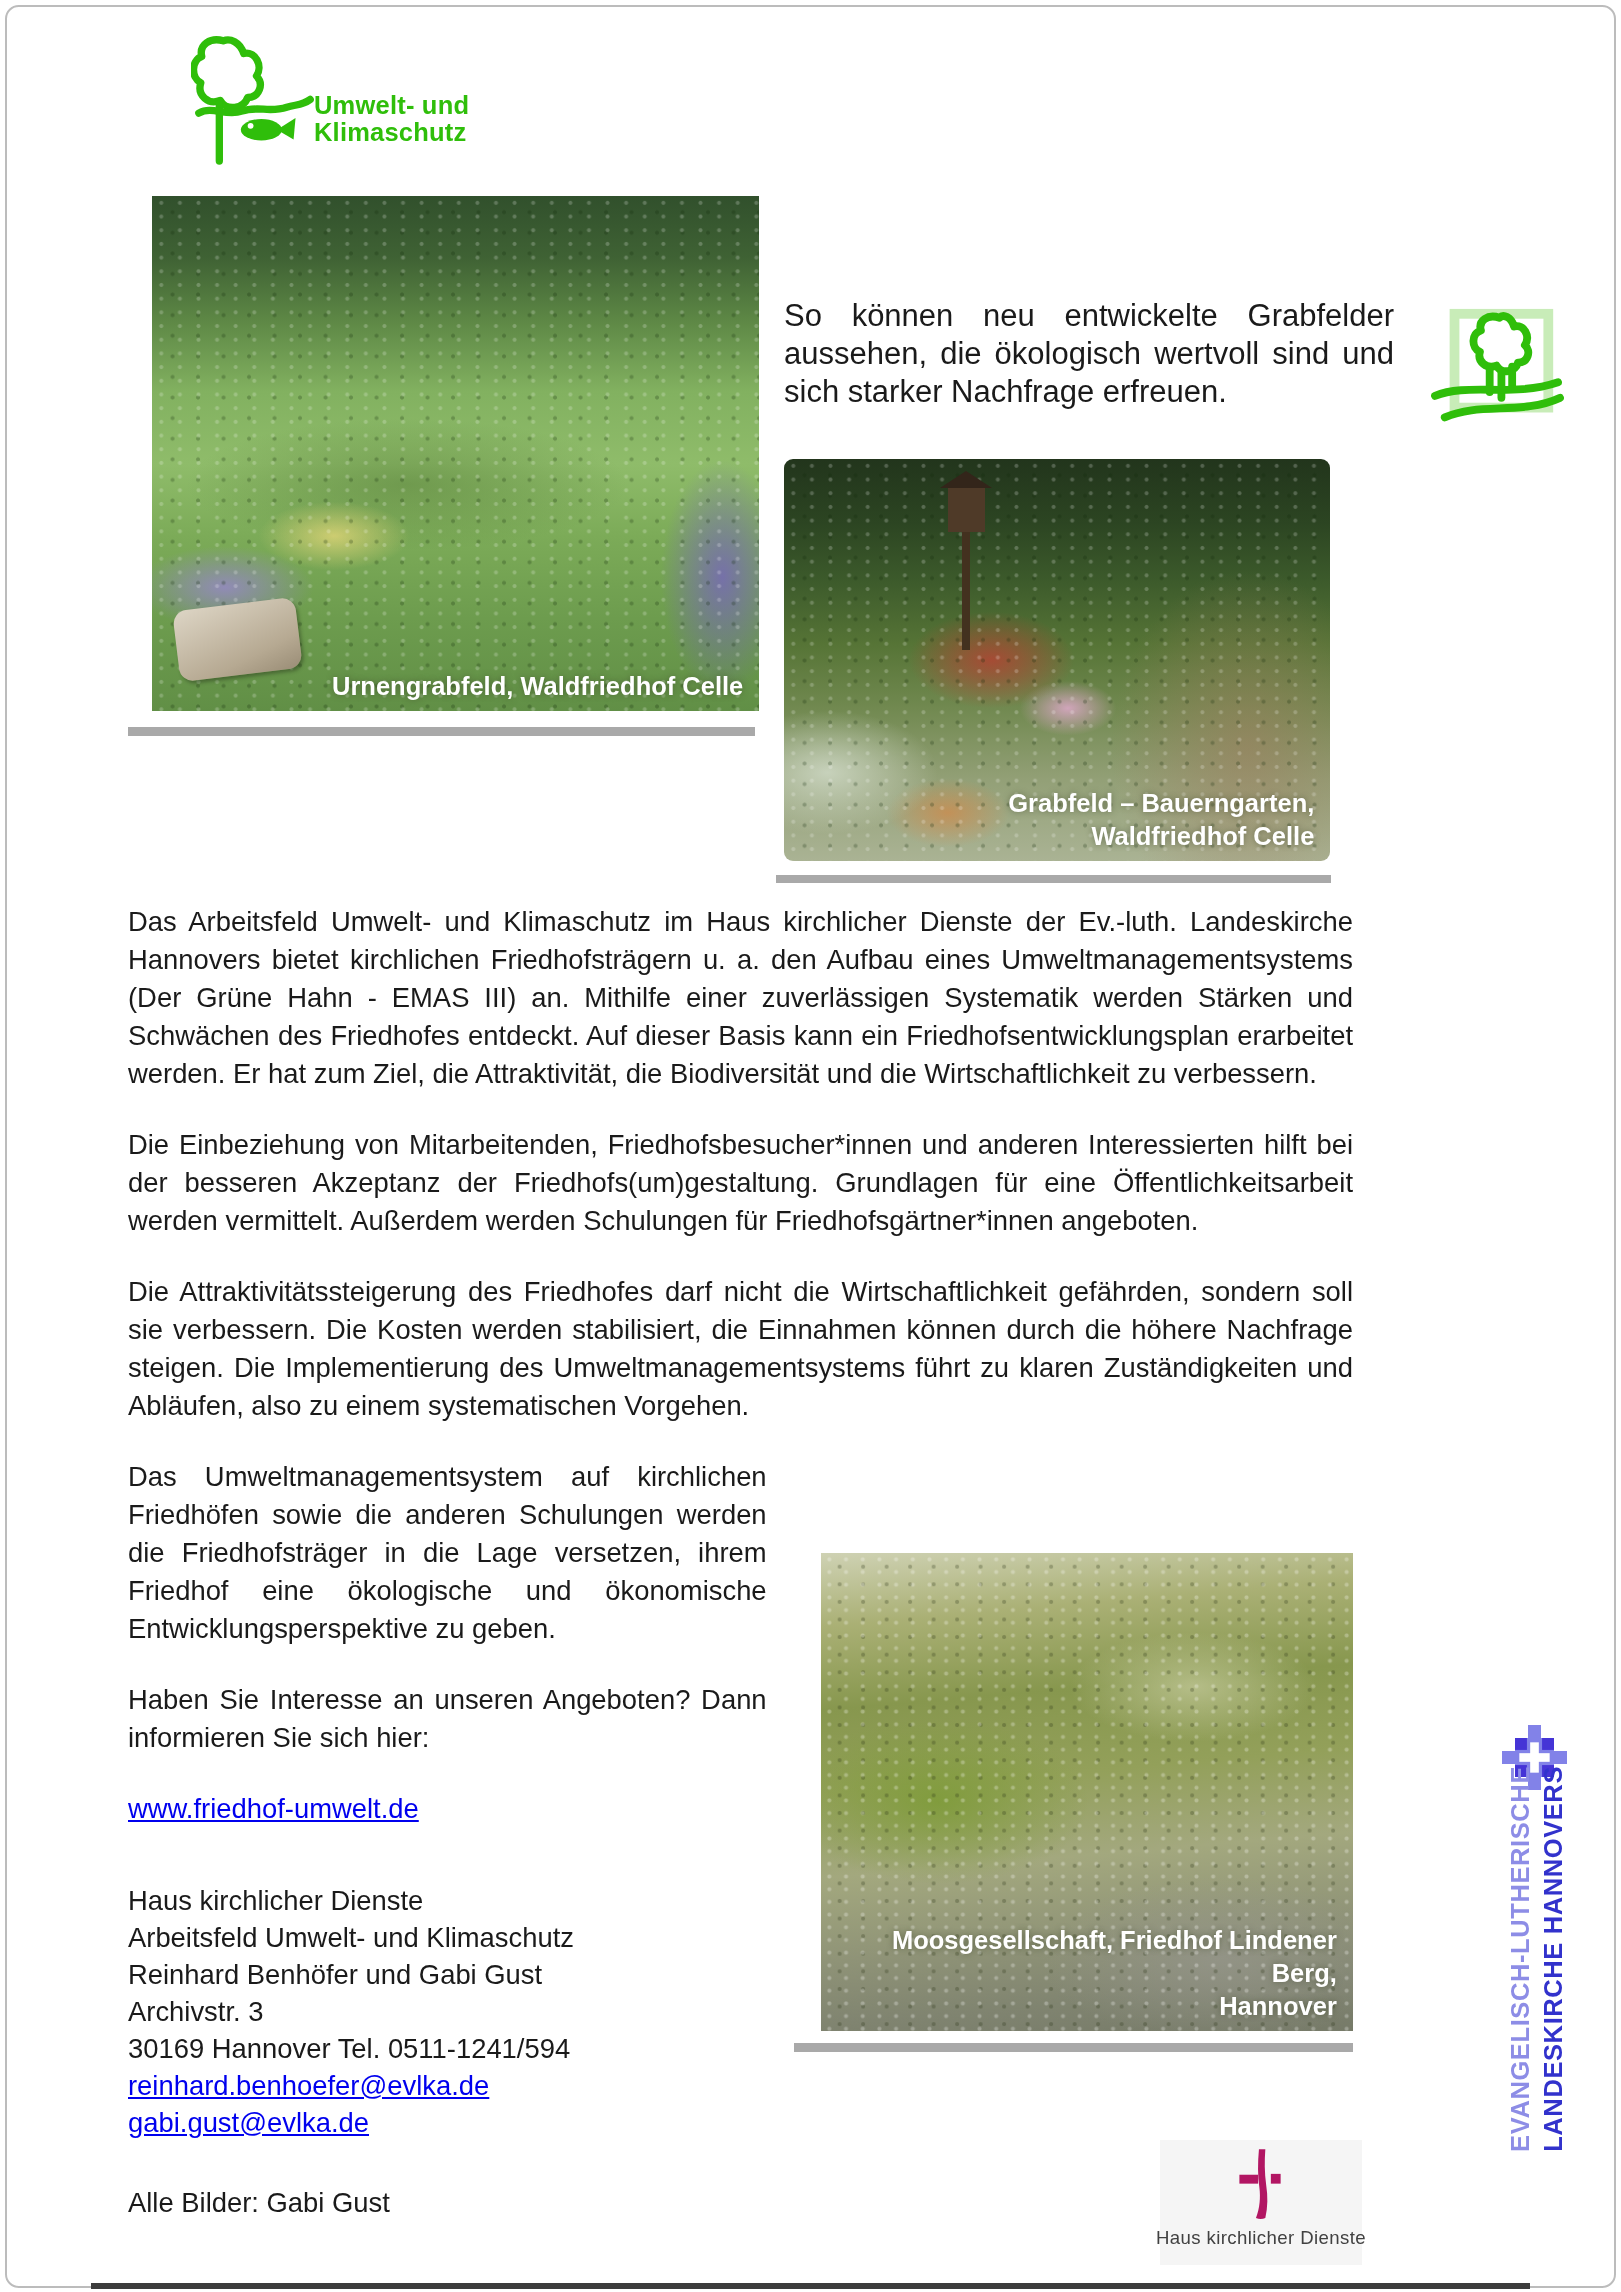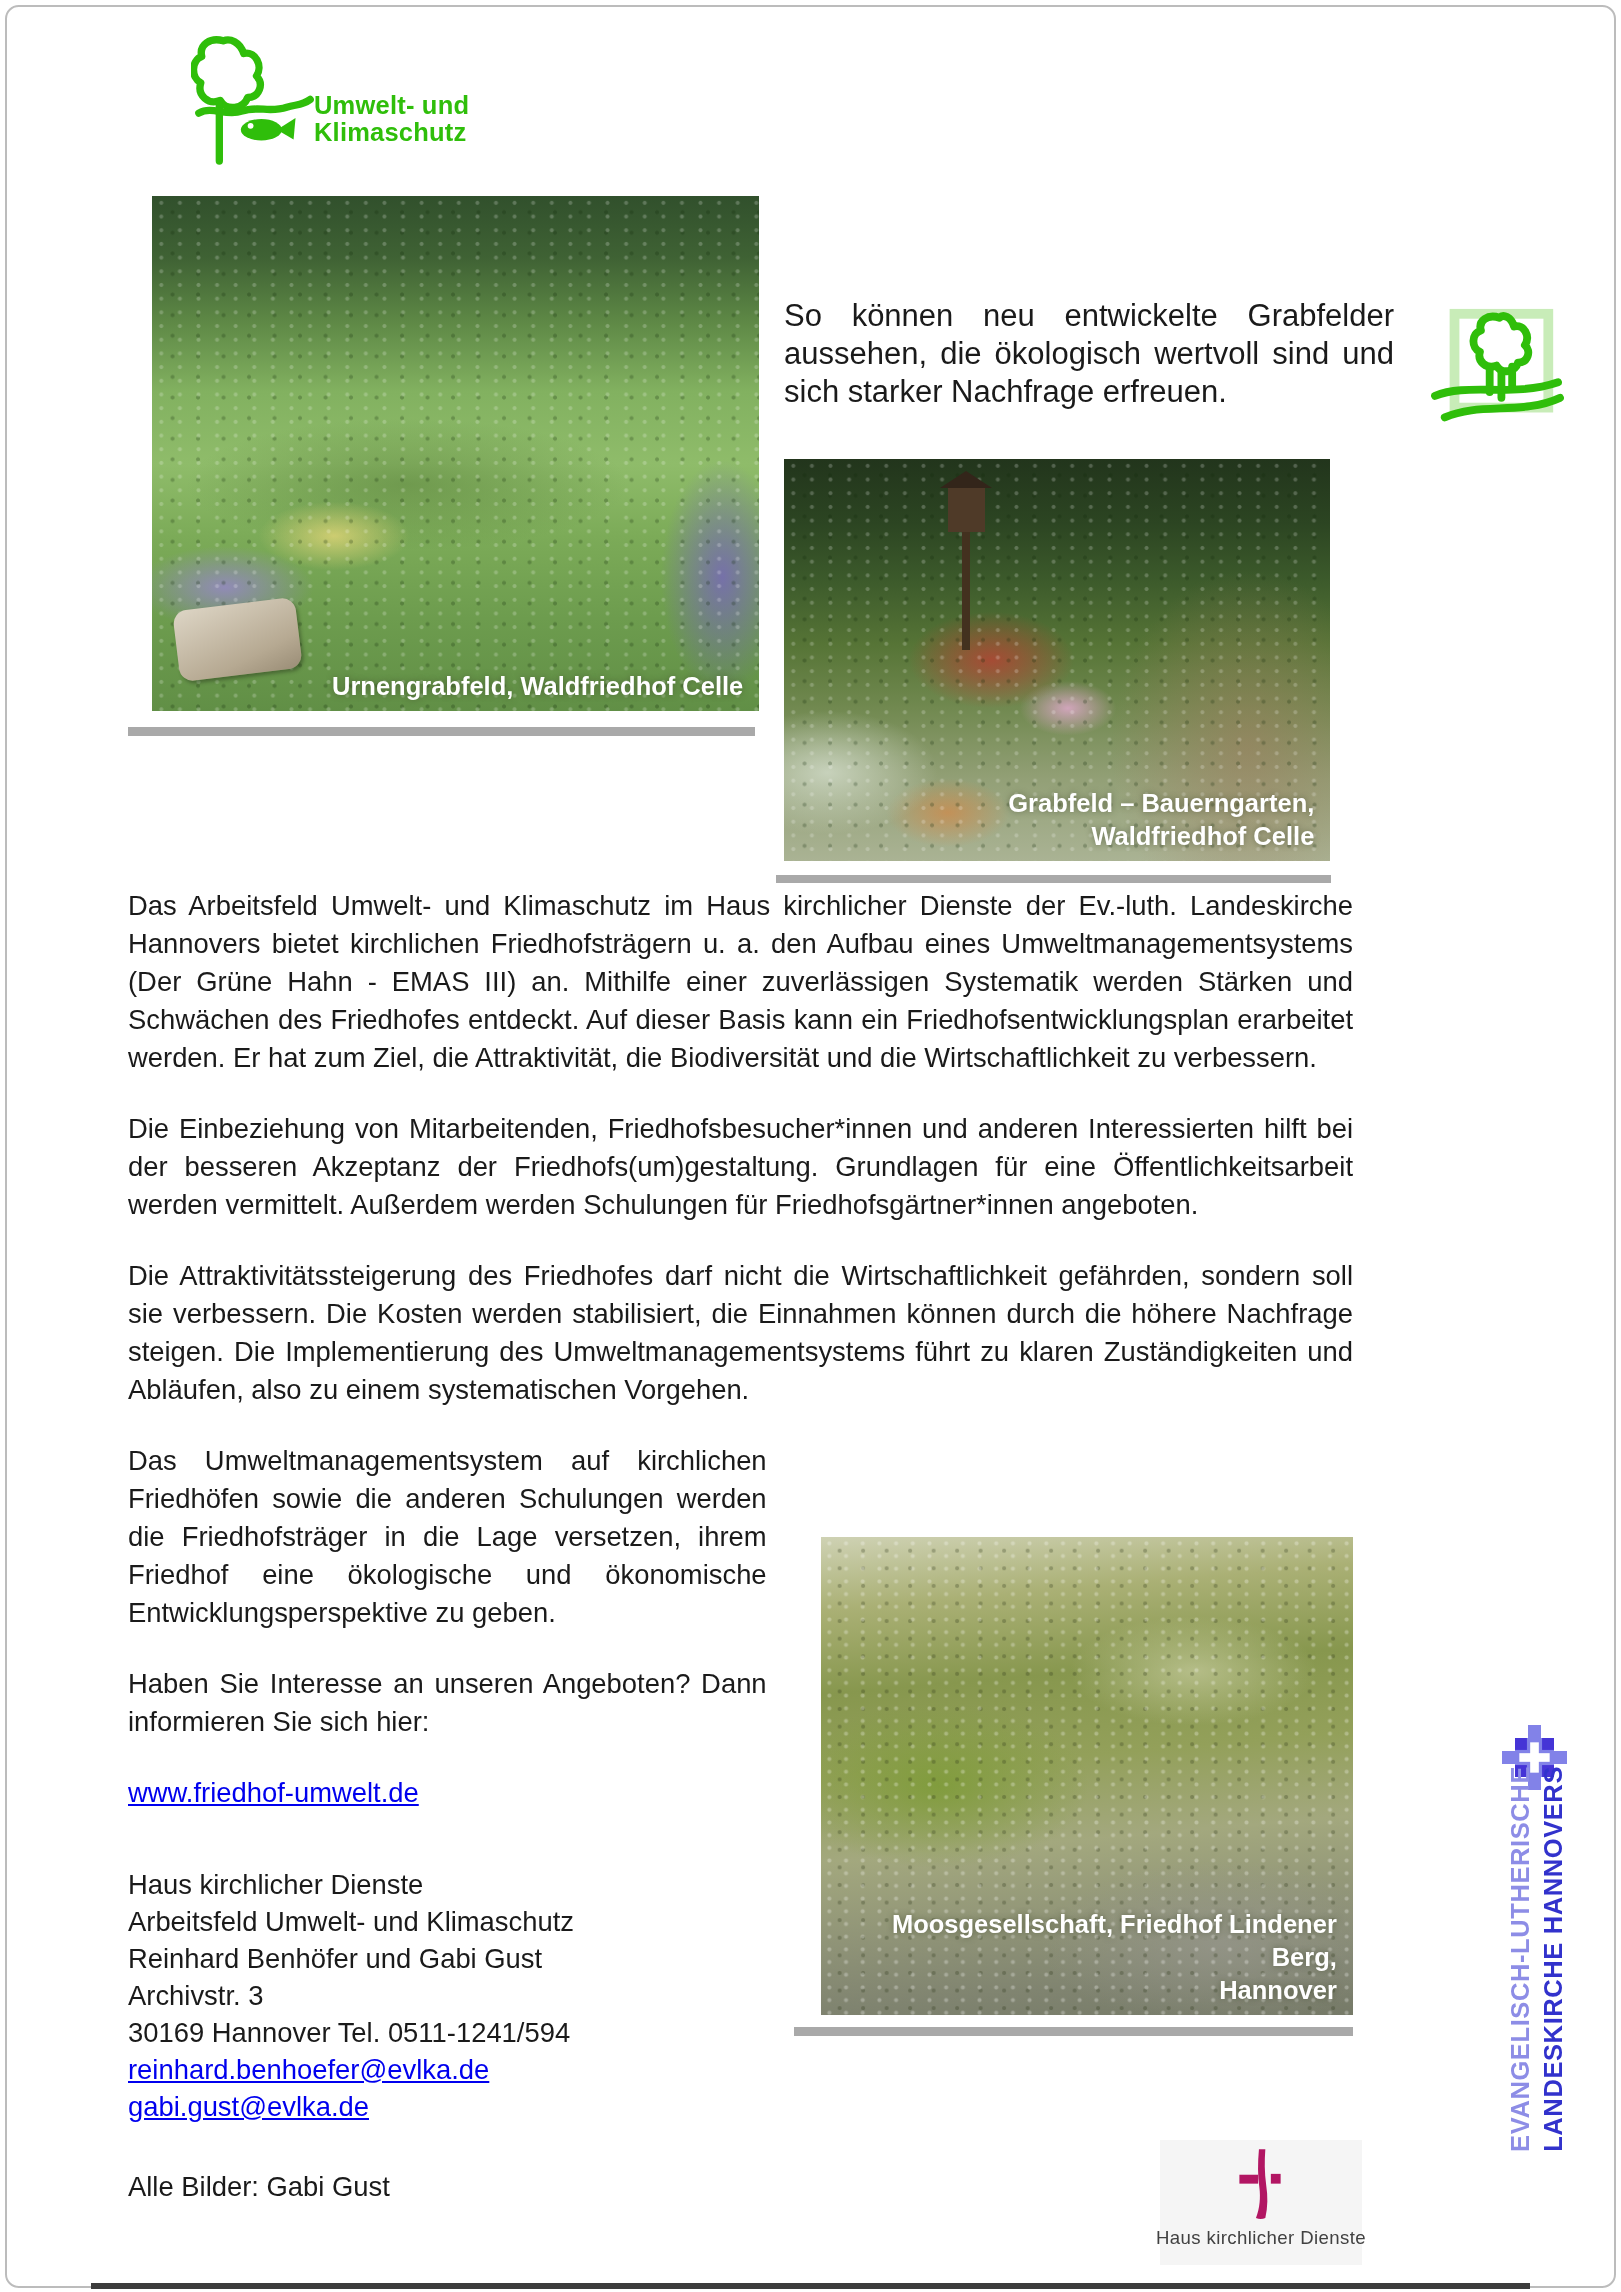"Grabfeld – Bauerngarten," .photo2 { border-radius: none -> 9px }
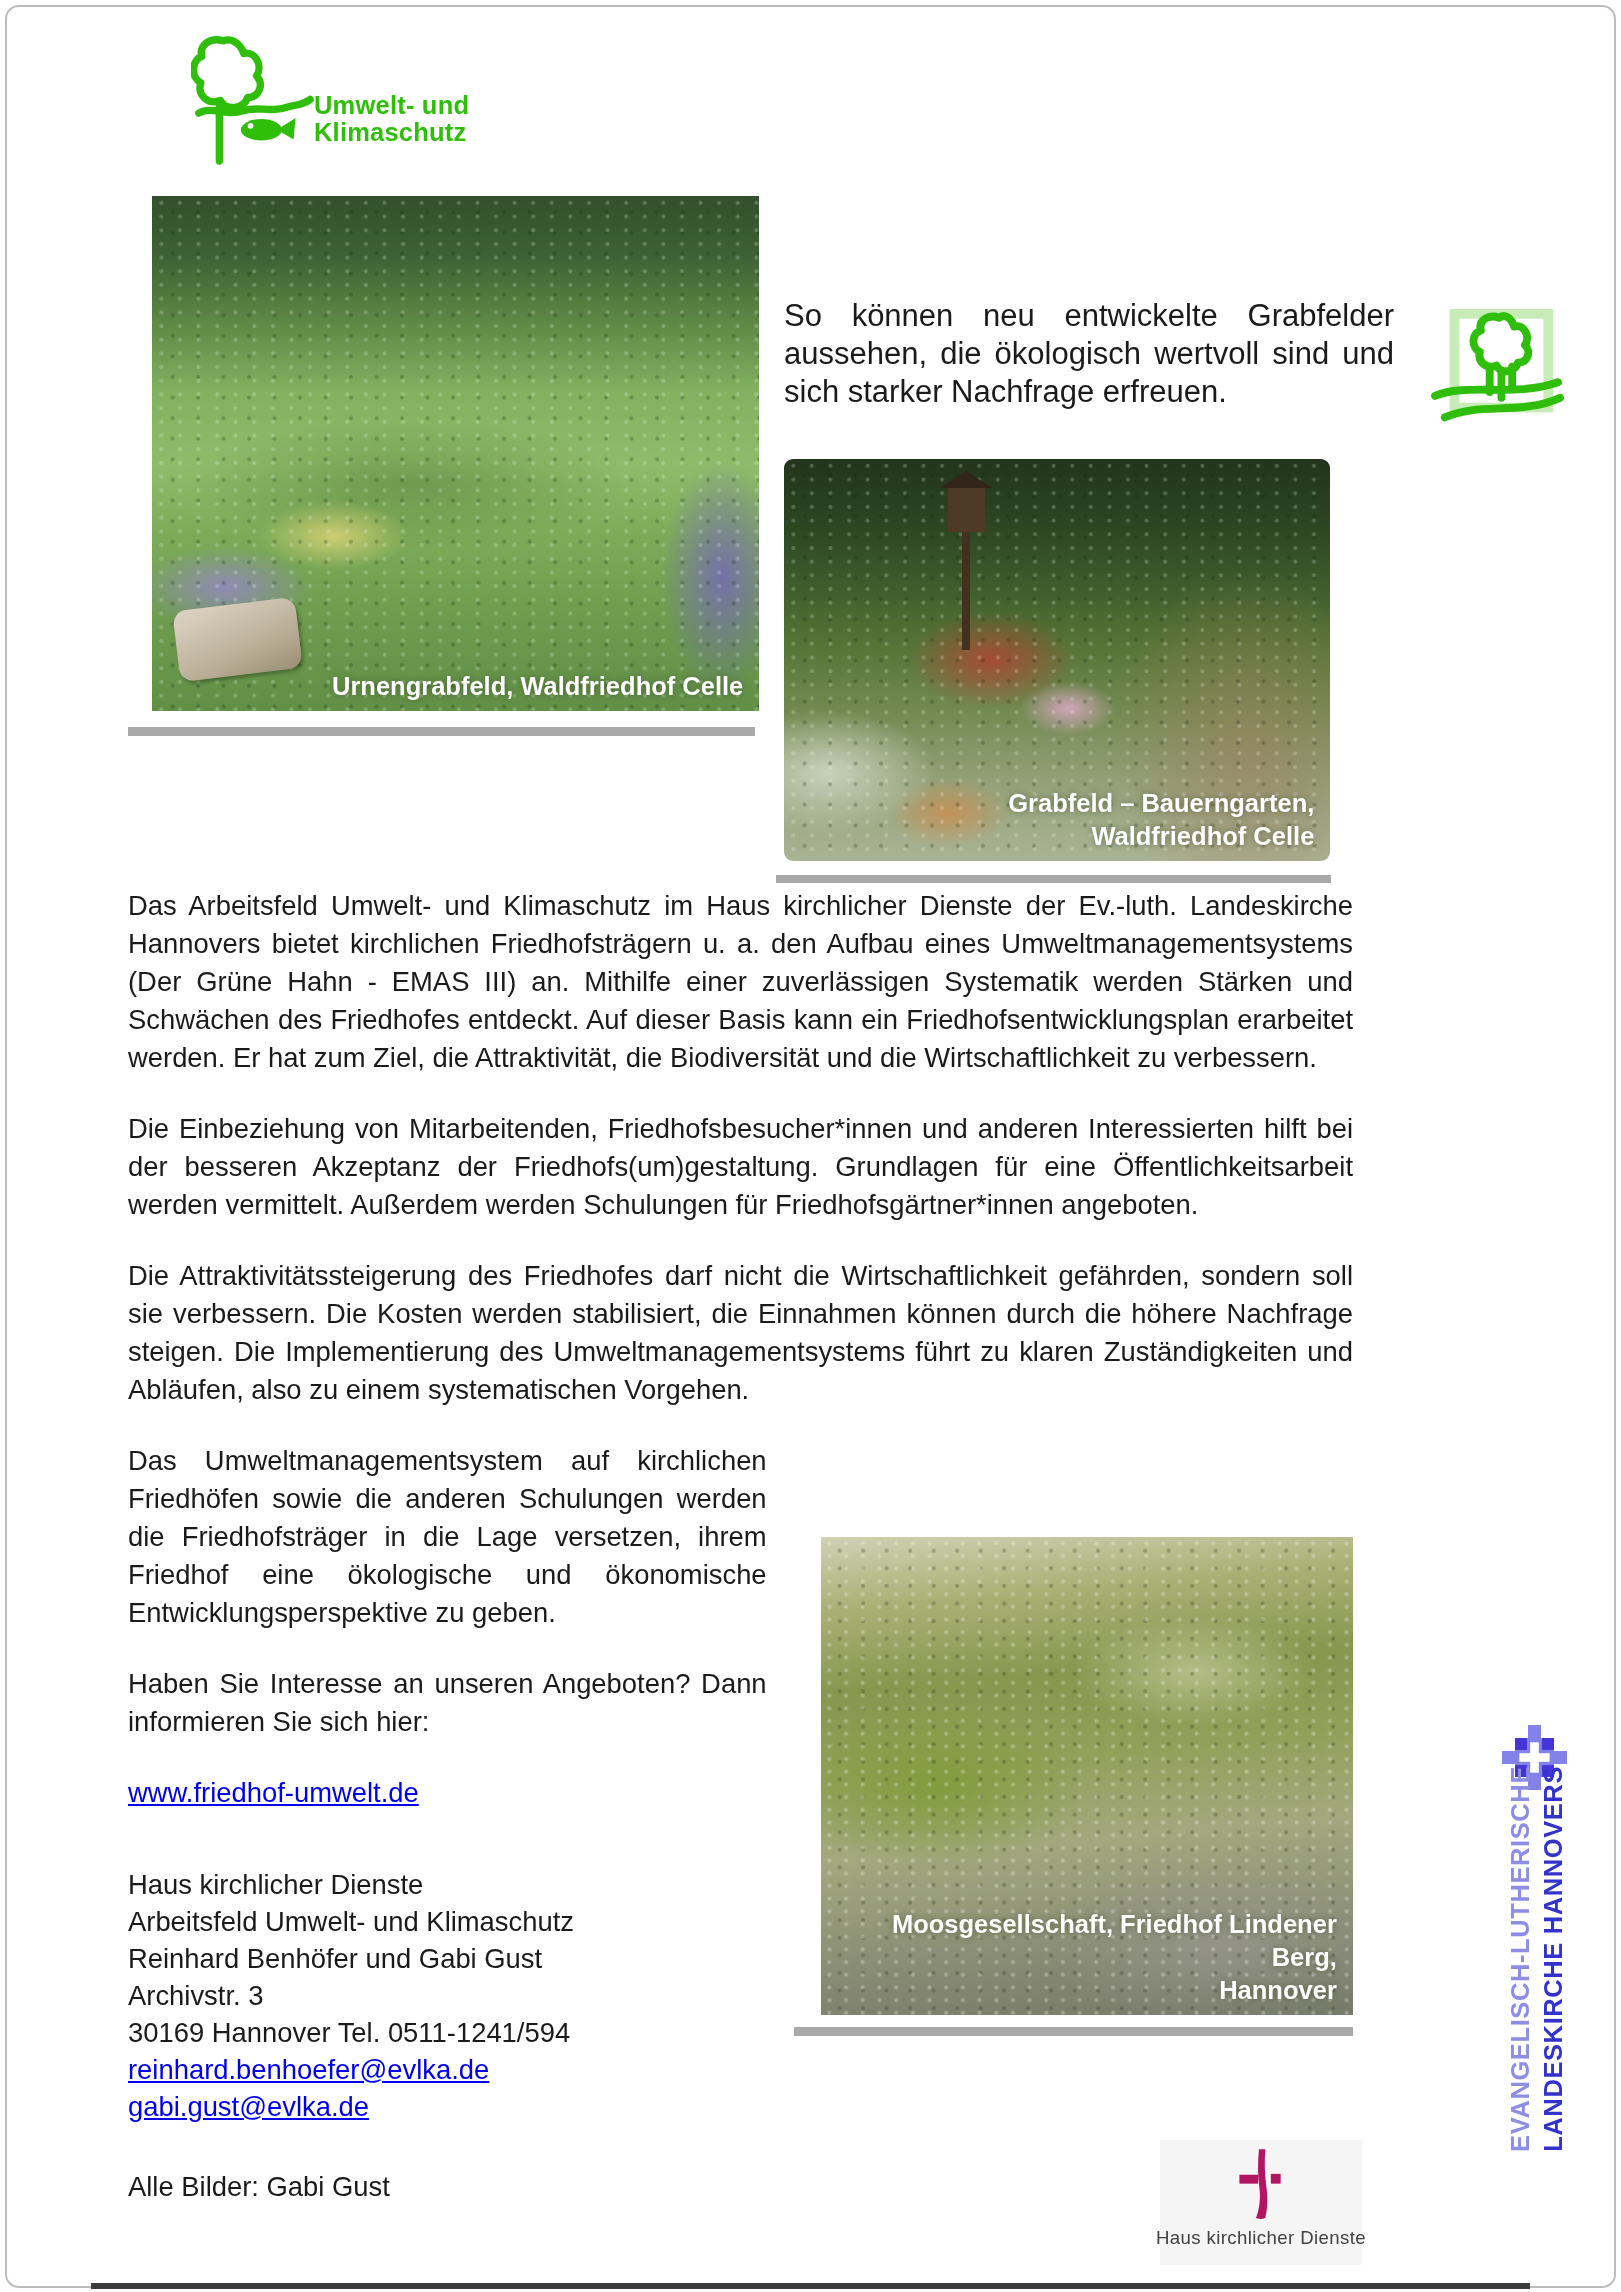"Das Arbeitsfeld Umwelt- und Klimaschutz" .body-text p { margin: 0 0 33px 0 -> 16px 0 33px 0 }
